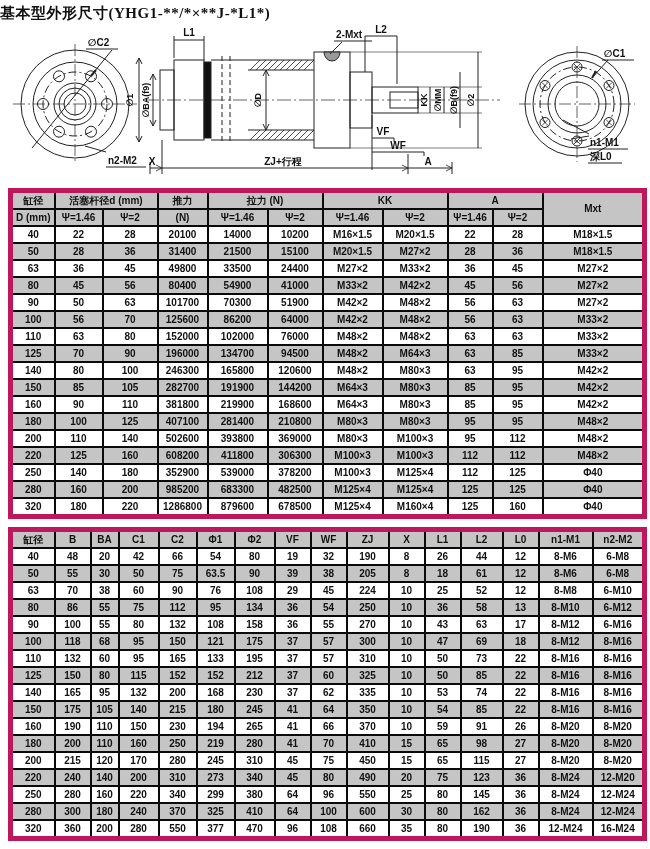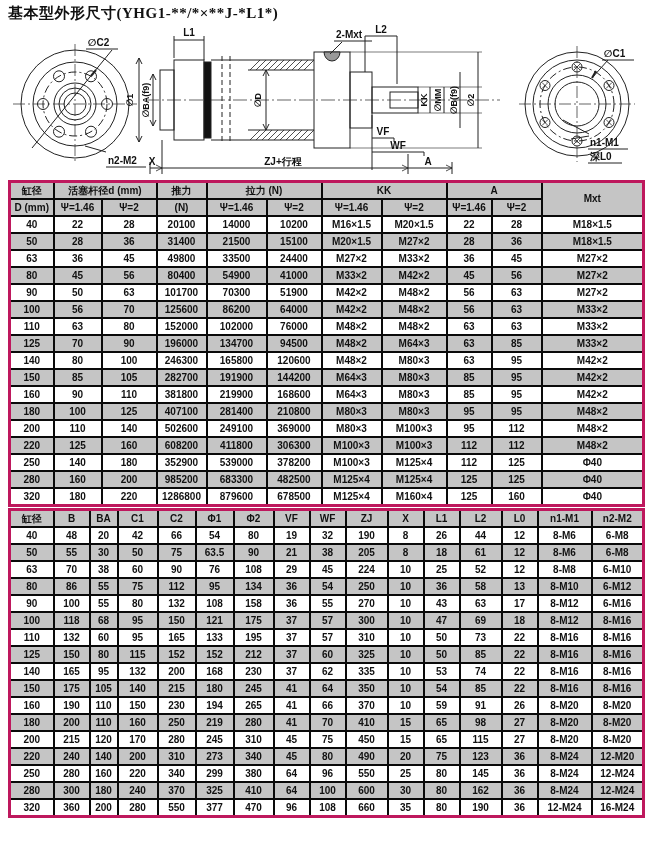"基本型外形尺寸(YHG1-**/*×**J-*L1*)" .page-title { padding: 4px 0 0 8px -> 4px 0 0 0 }
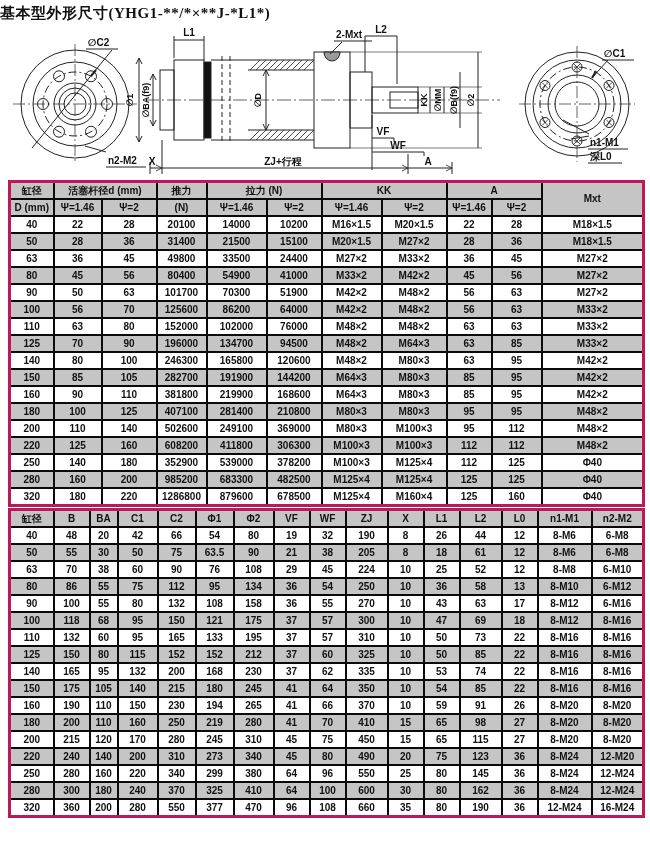"缸径" table { border: 3px solid #be185d -> 5px solid #be185d; margin: 0 8px -> 8px 8px }
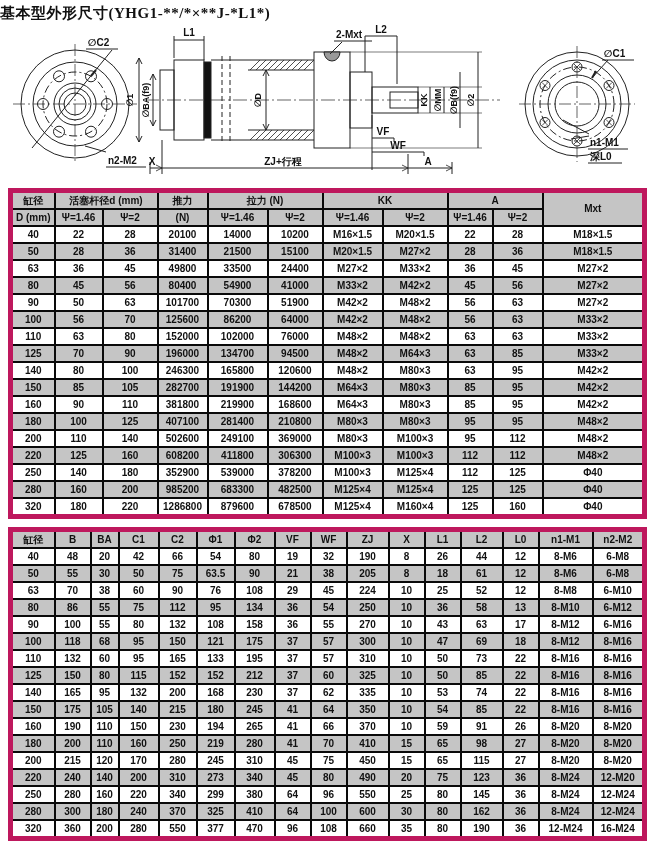"249100" td { text: 249100 -> 393800 }
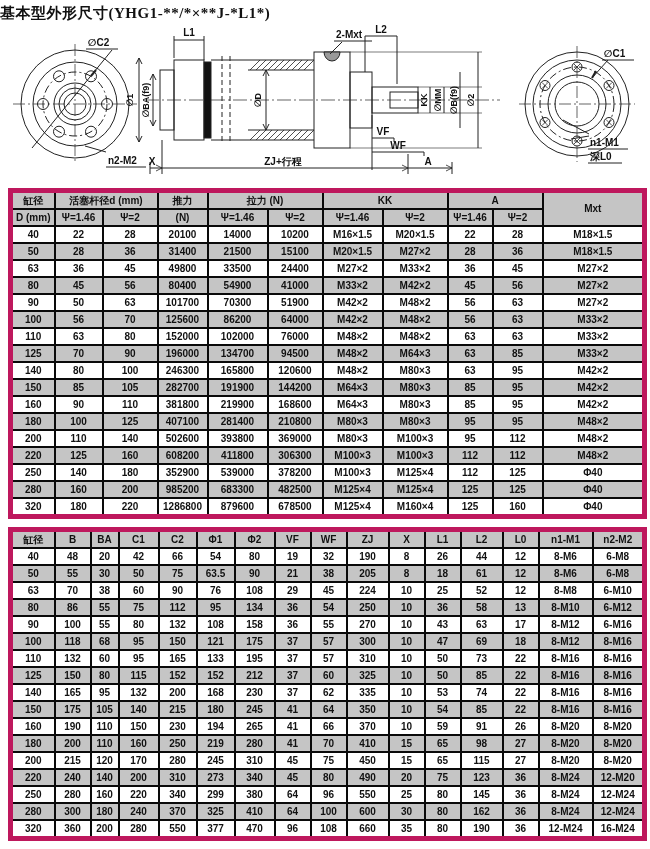"21" td { text: 21 -> 39 }
